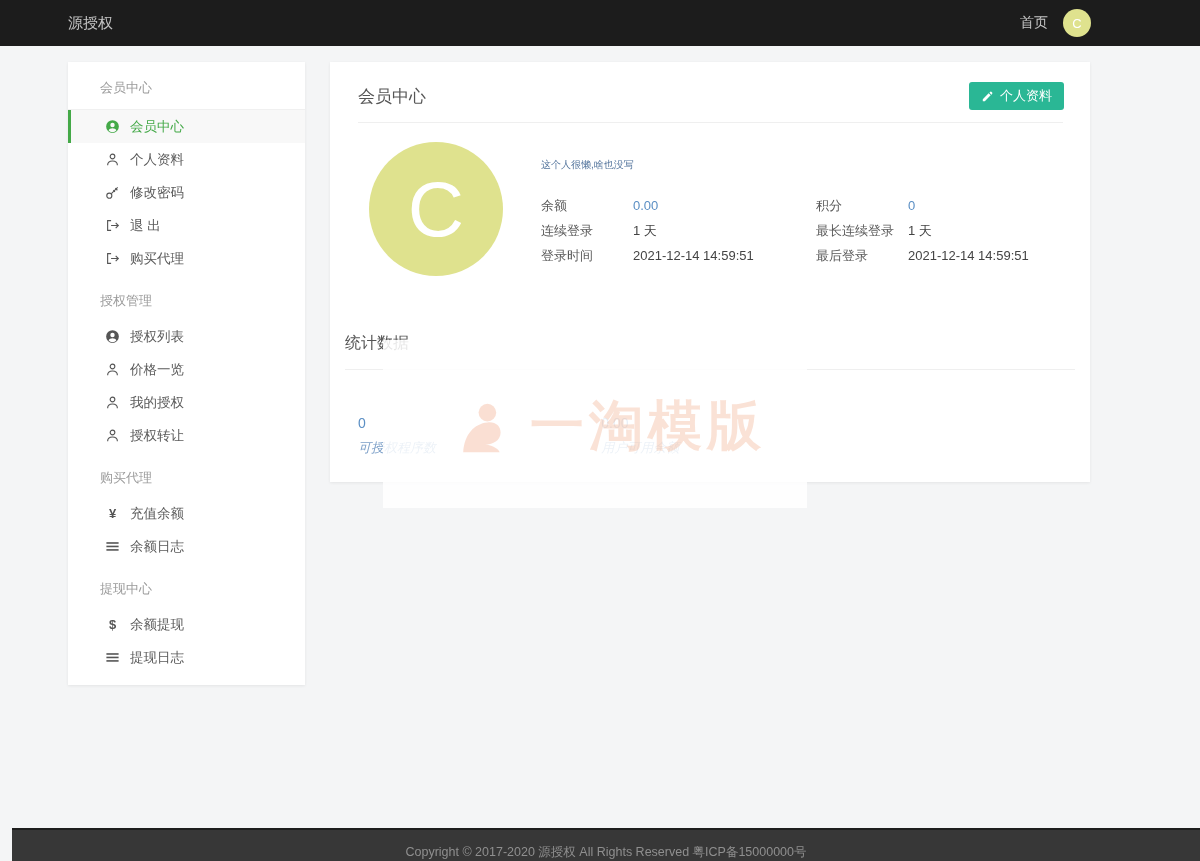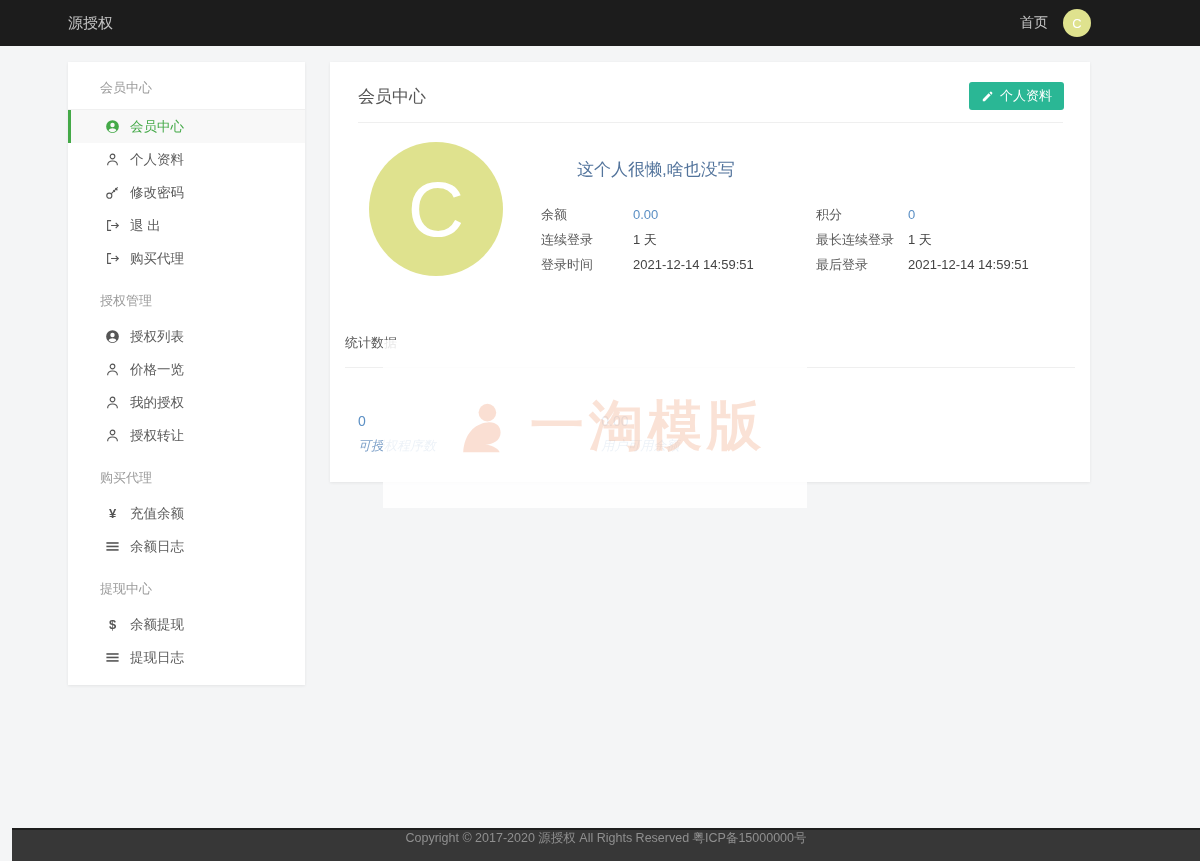"这个人很懒,啥也没写" .bio { font-size: 17px -> 10px; margin-left: 36px -> none }
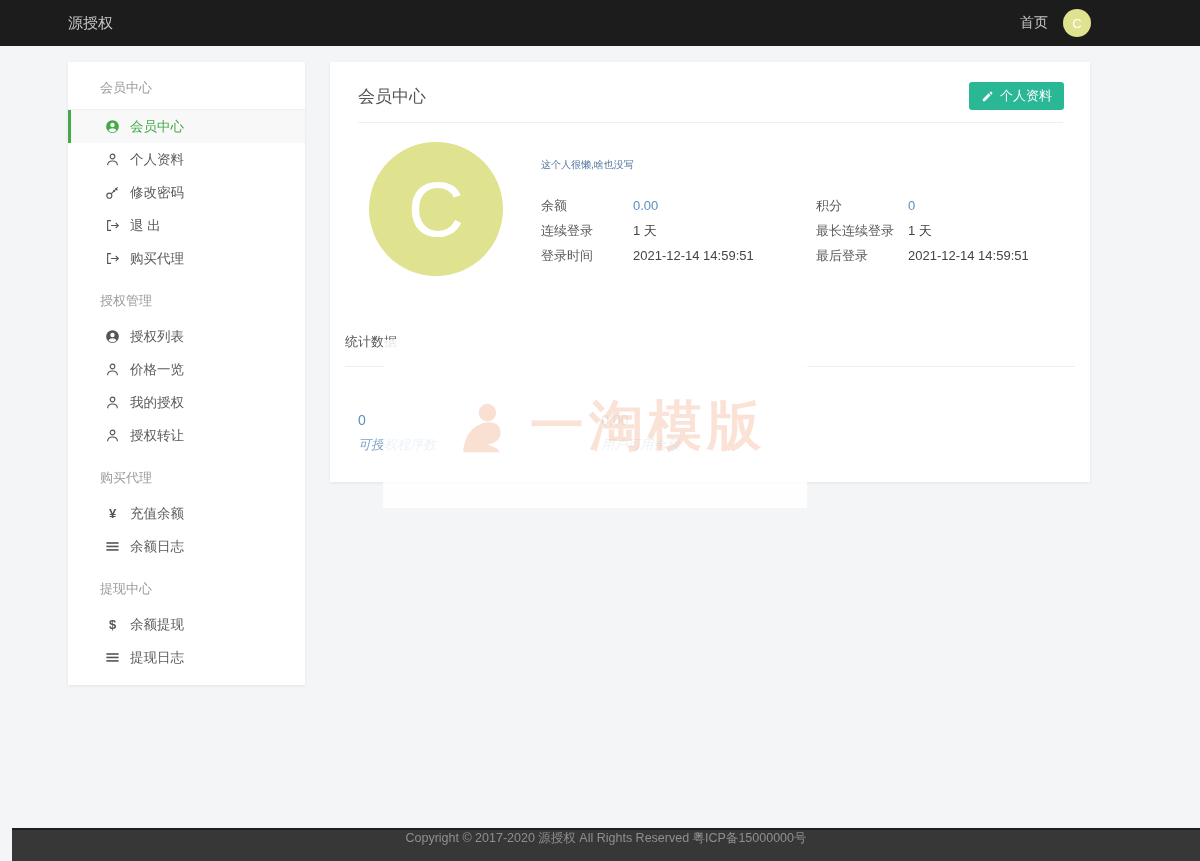"统计数据" .stats-title { font-size: 13px -> 16px }
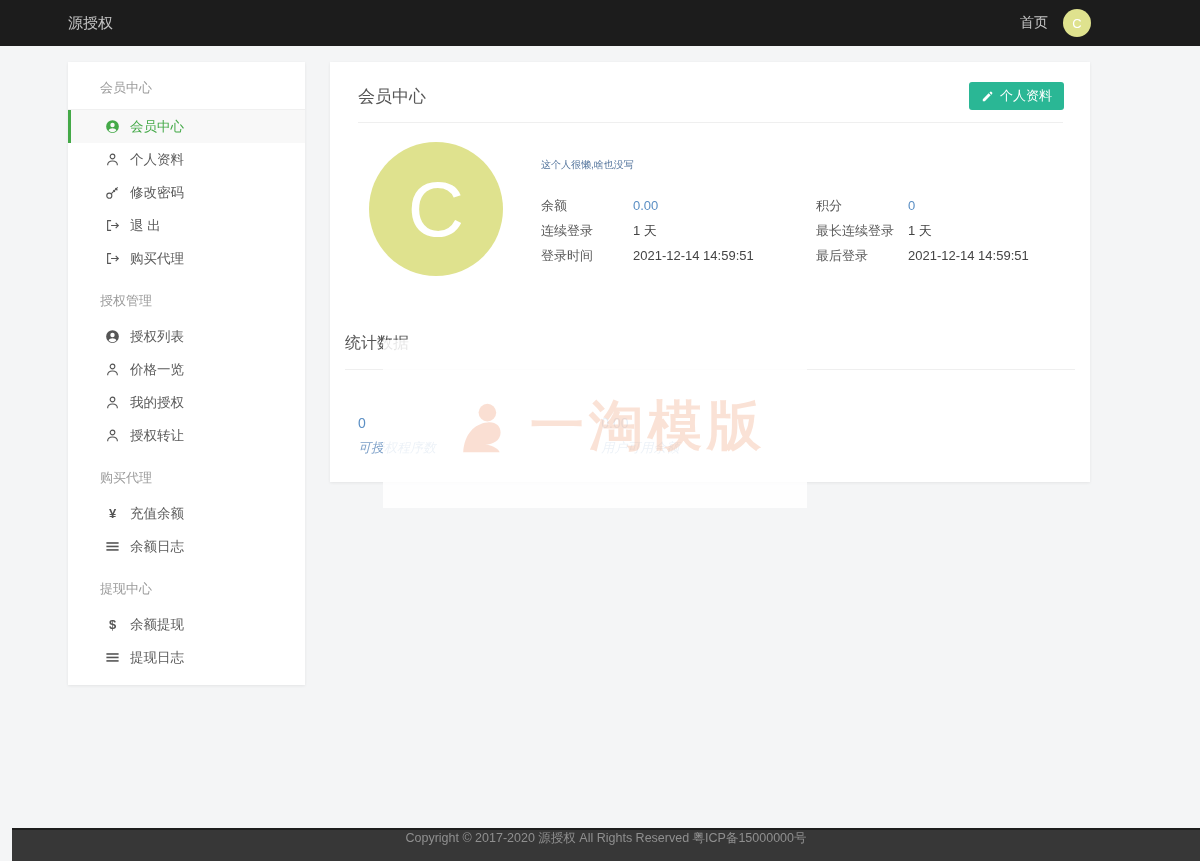"Copyright © 2017-2020 源授权 All" .footer { align-items: flex-start -> flex-end }
